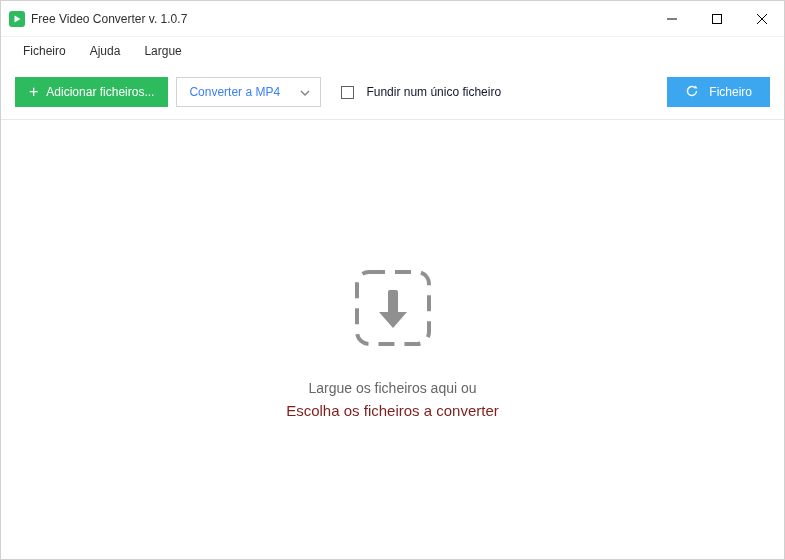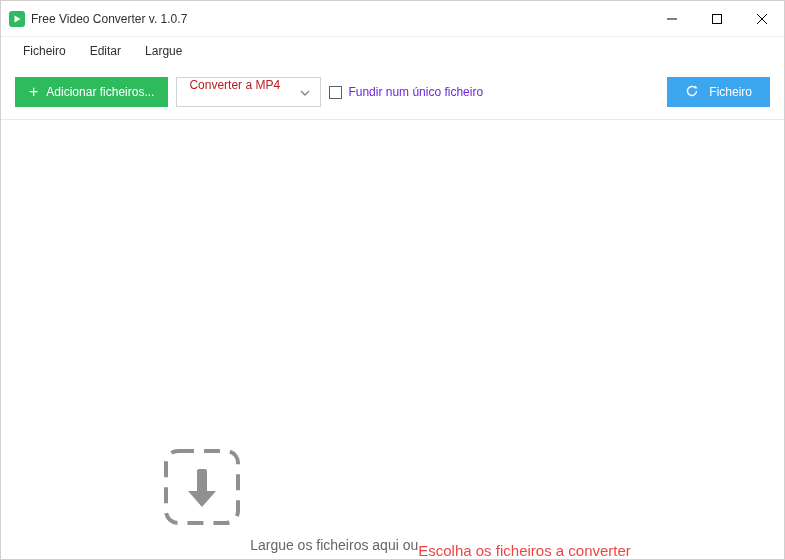"Editar" div.menu-item { text: Editar -> Ajuda }
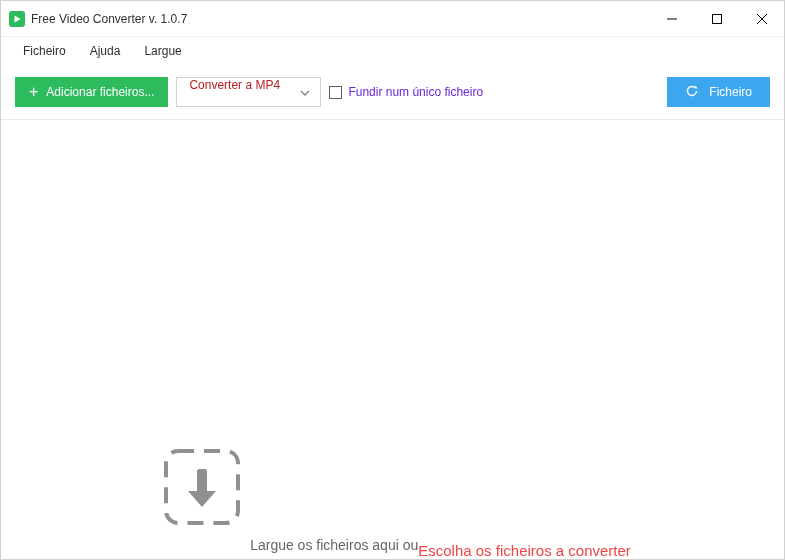"Converter a MP4" .dropdown { align-items: none -> center; color: #b91c1c -> #3b82f6 }
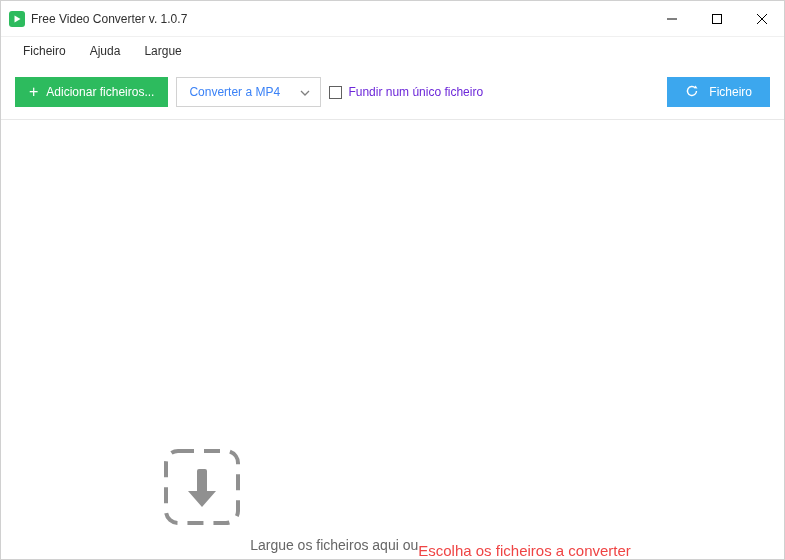"Fundir num único ficheiro" .checkbox-wrap { color: #6d28d9 -> #0f172a; gap: 6px -> 12px; margin-left: 0 -> 12px }
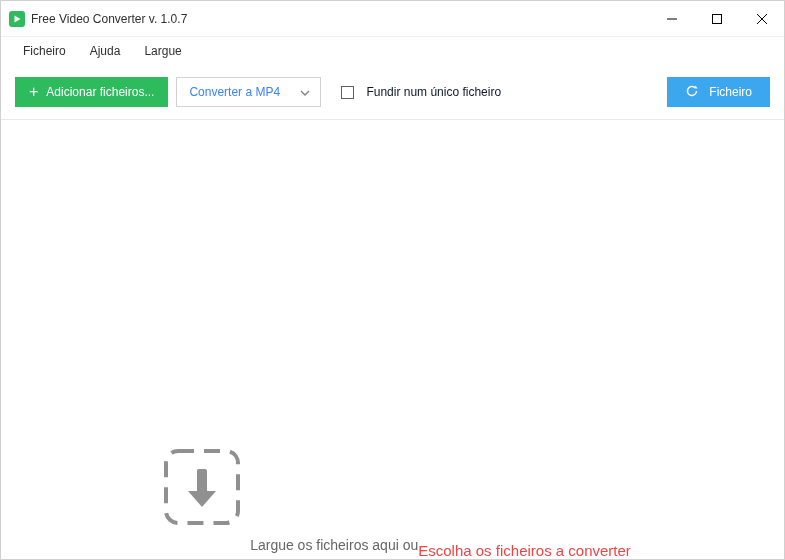"Largue os ficheiros aqui ou" .main { align-items: flex-end -> center; flex-direction: row -> column }
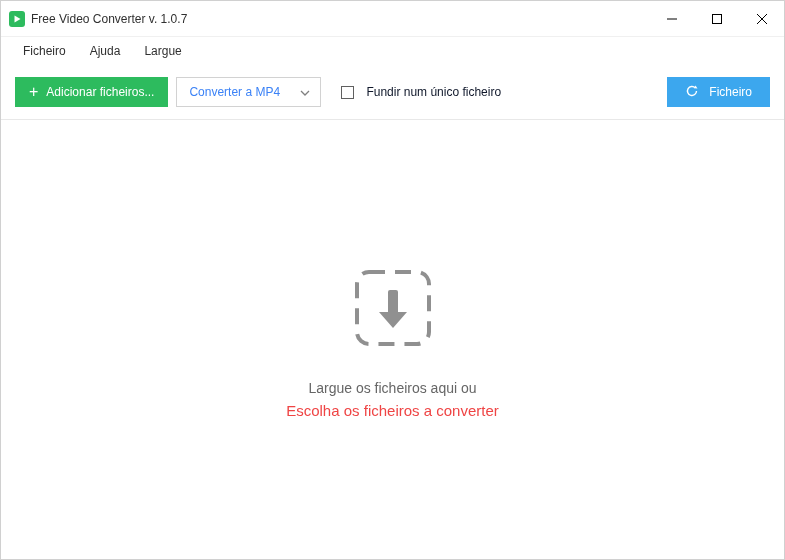"Escolha os ficheiros a converter" .drop-text2 { color: #ef4444 -> #7f1d1d }
